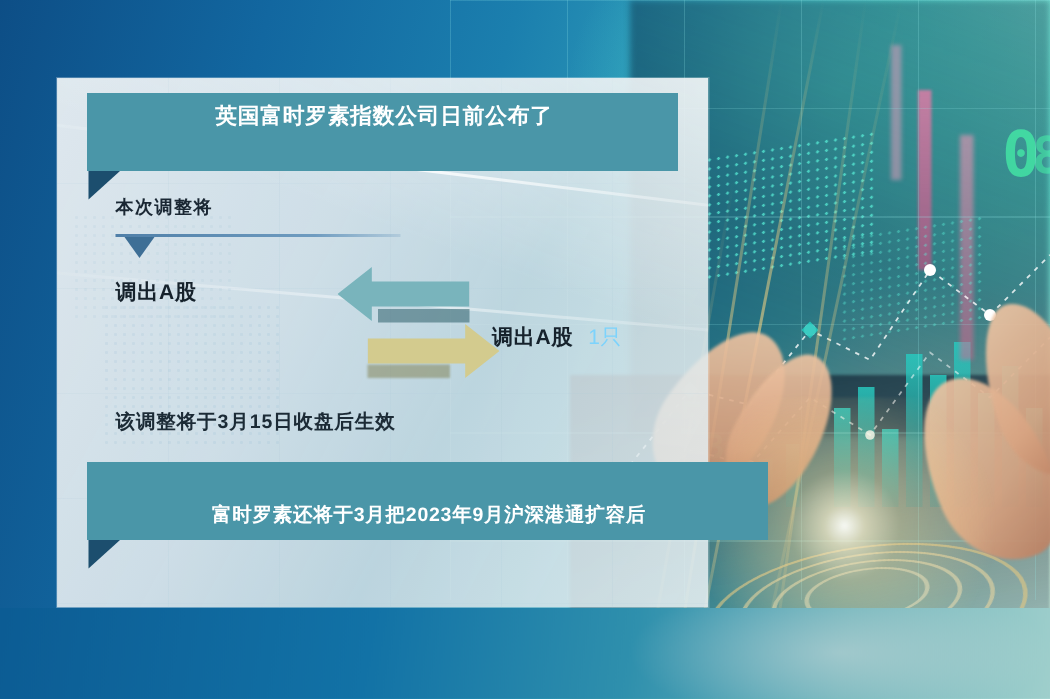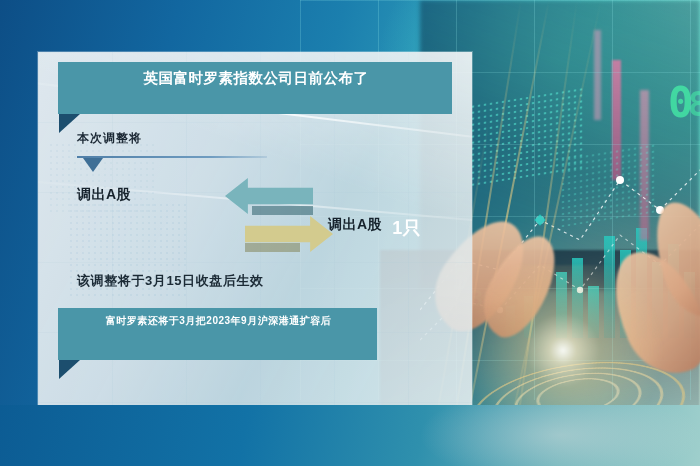"1只" .row-out .num { color: #ffffff -> #7dd3fc; font-size: 18px -> 14px; font-weight: 700 -> 400 }
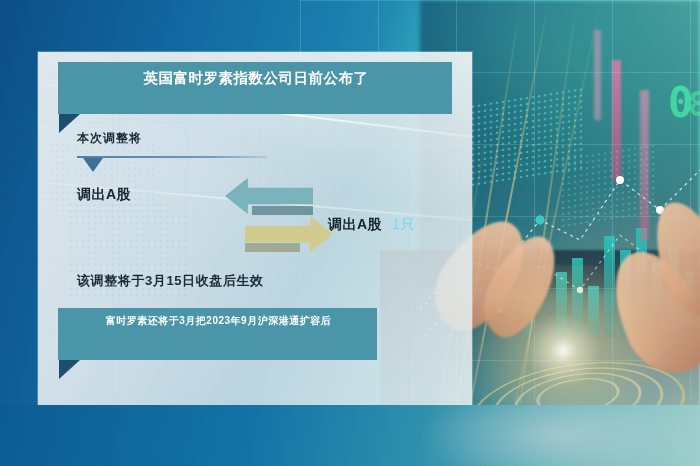"富时罗素还将于3月把2023年9月沪深港通扩容后" #banner2 { align-items: none -> flex-end; font-size: 10px -> 13px; width: 319px -> 454px }
